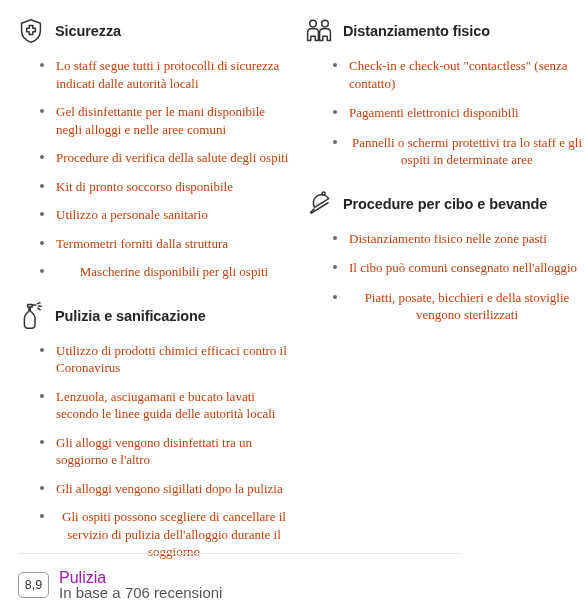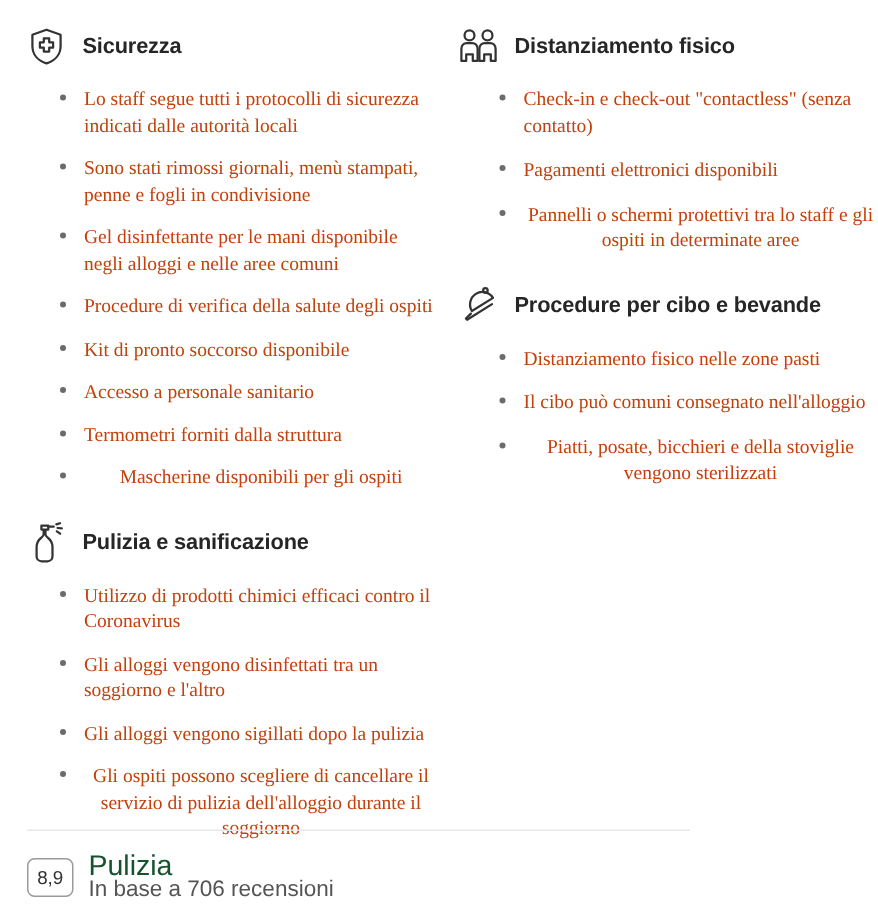"Sono stati rimossi giornali, menù" li { html: <li><span></span><span>Sono stati rimossi giornali, menù stampati, penne e fogli in condivisione</span></li> -> none }
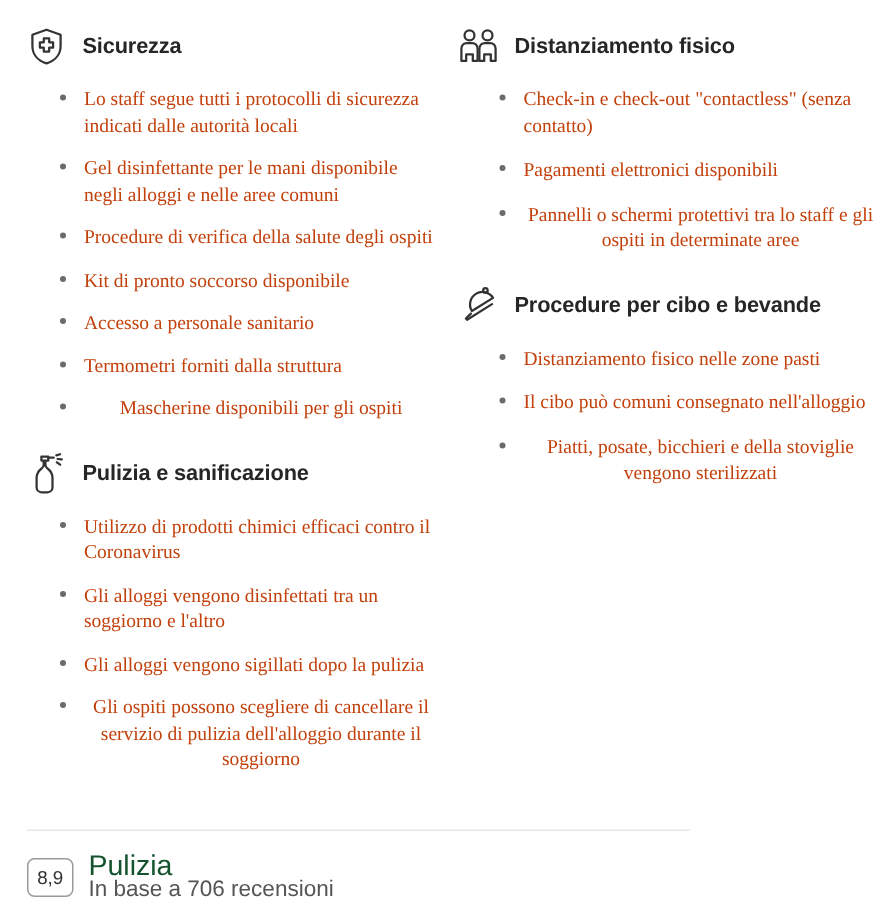"Accesso a personale sanitario" span { text: Accesso -> Utilizzo }
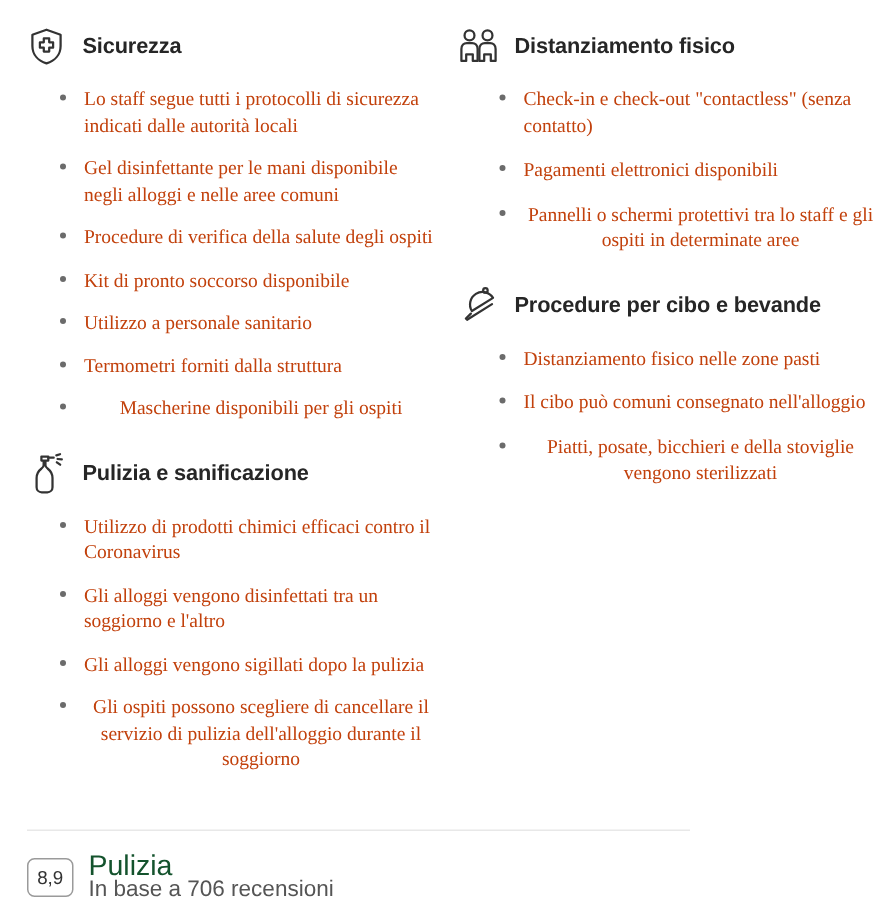"Lenzuola, asciugamani e bucato lavati" li { html: none -> <li><span></span><span>Lenzuola, asciugamani e bucato lavati secondo le linee guida delle autorità locali</span></li> }
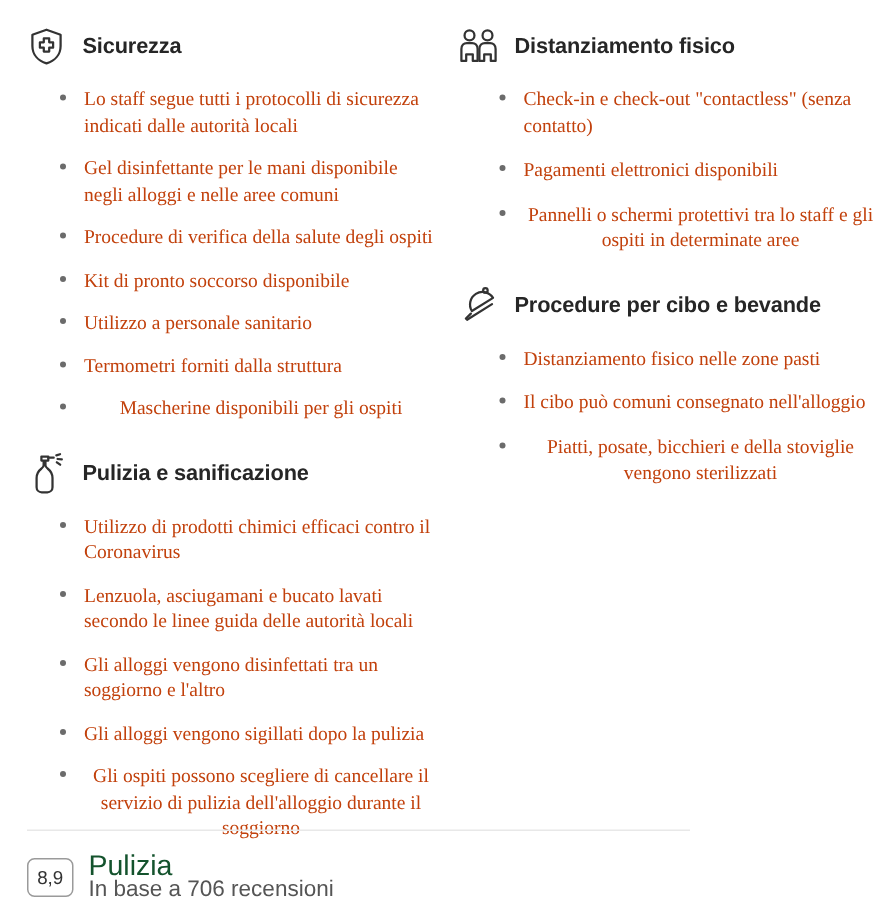"Pulizia" .rating-label { color: #14532d -> #a21caf; font-size: 19px -> 16px }
